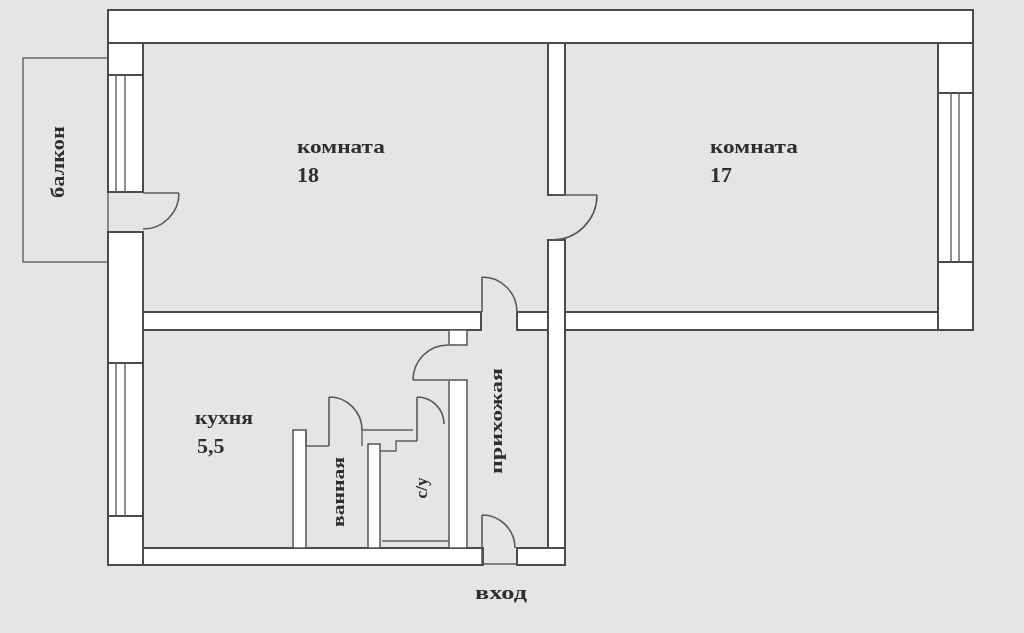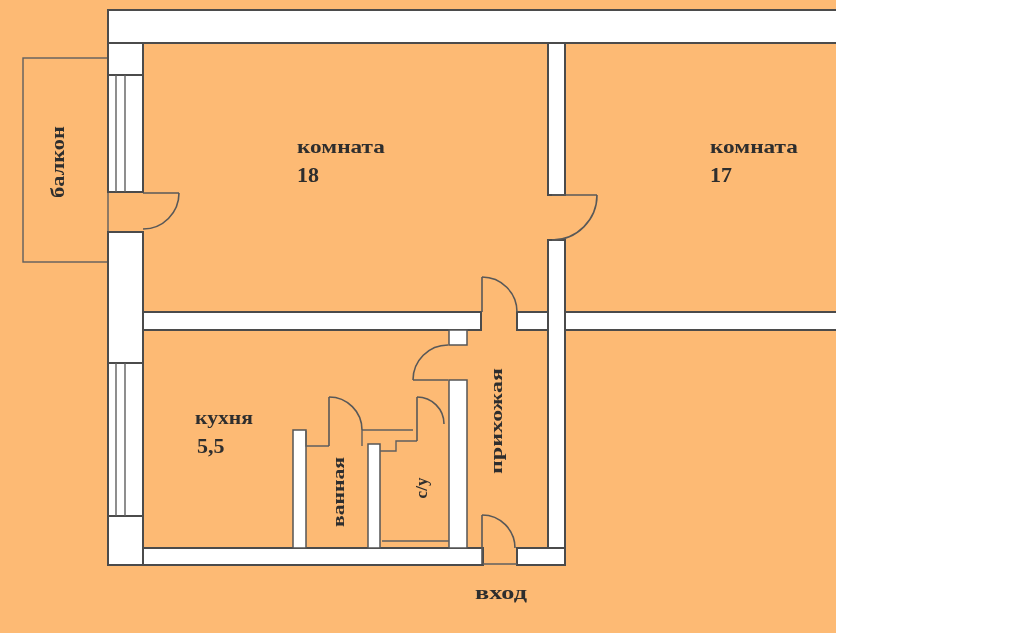"комната" .stage { background: #fdba74 -> #e5e5e5; width: 836px -> 1024px }
